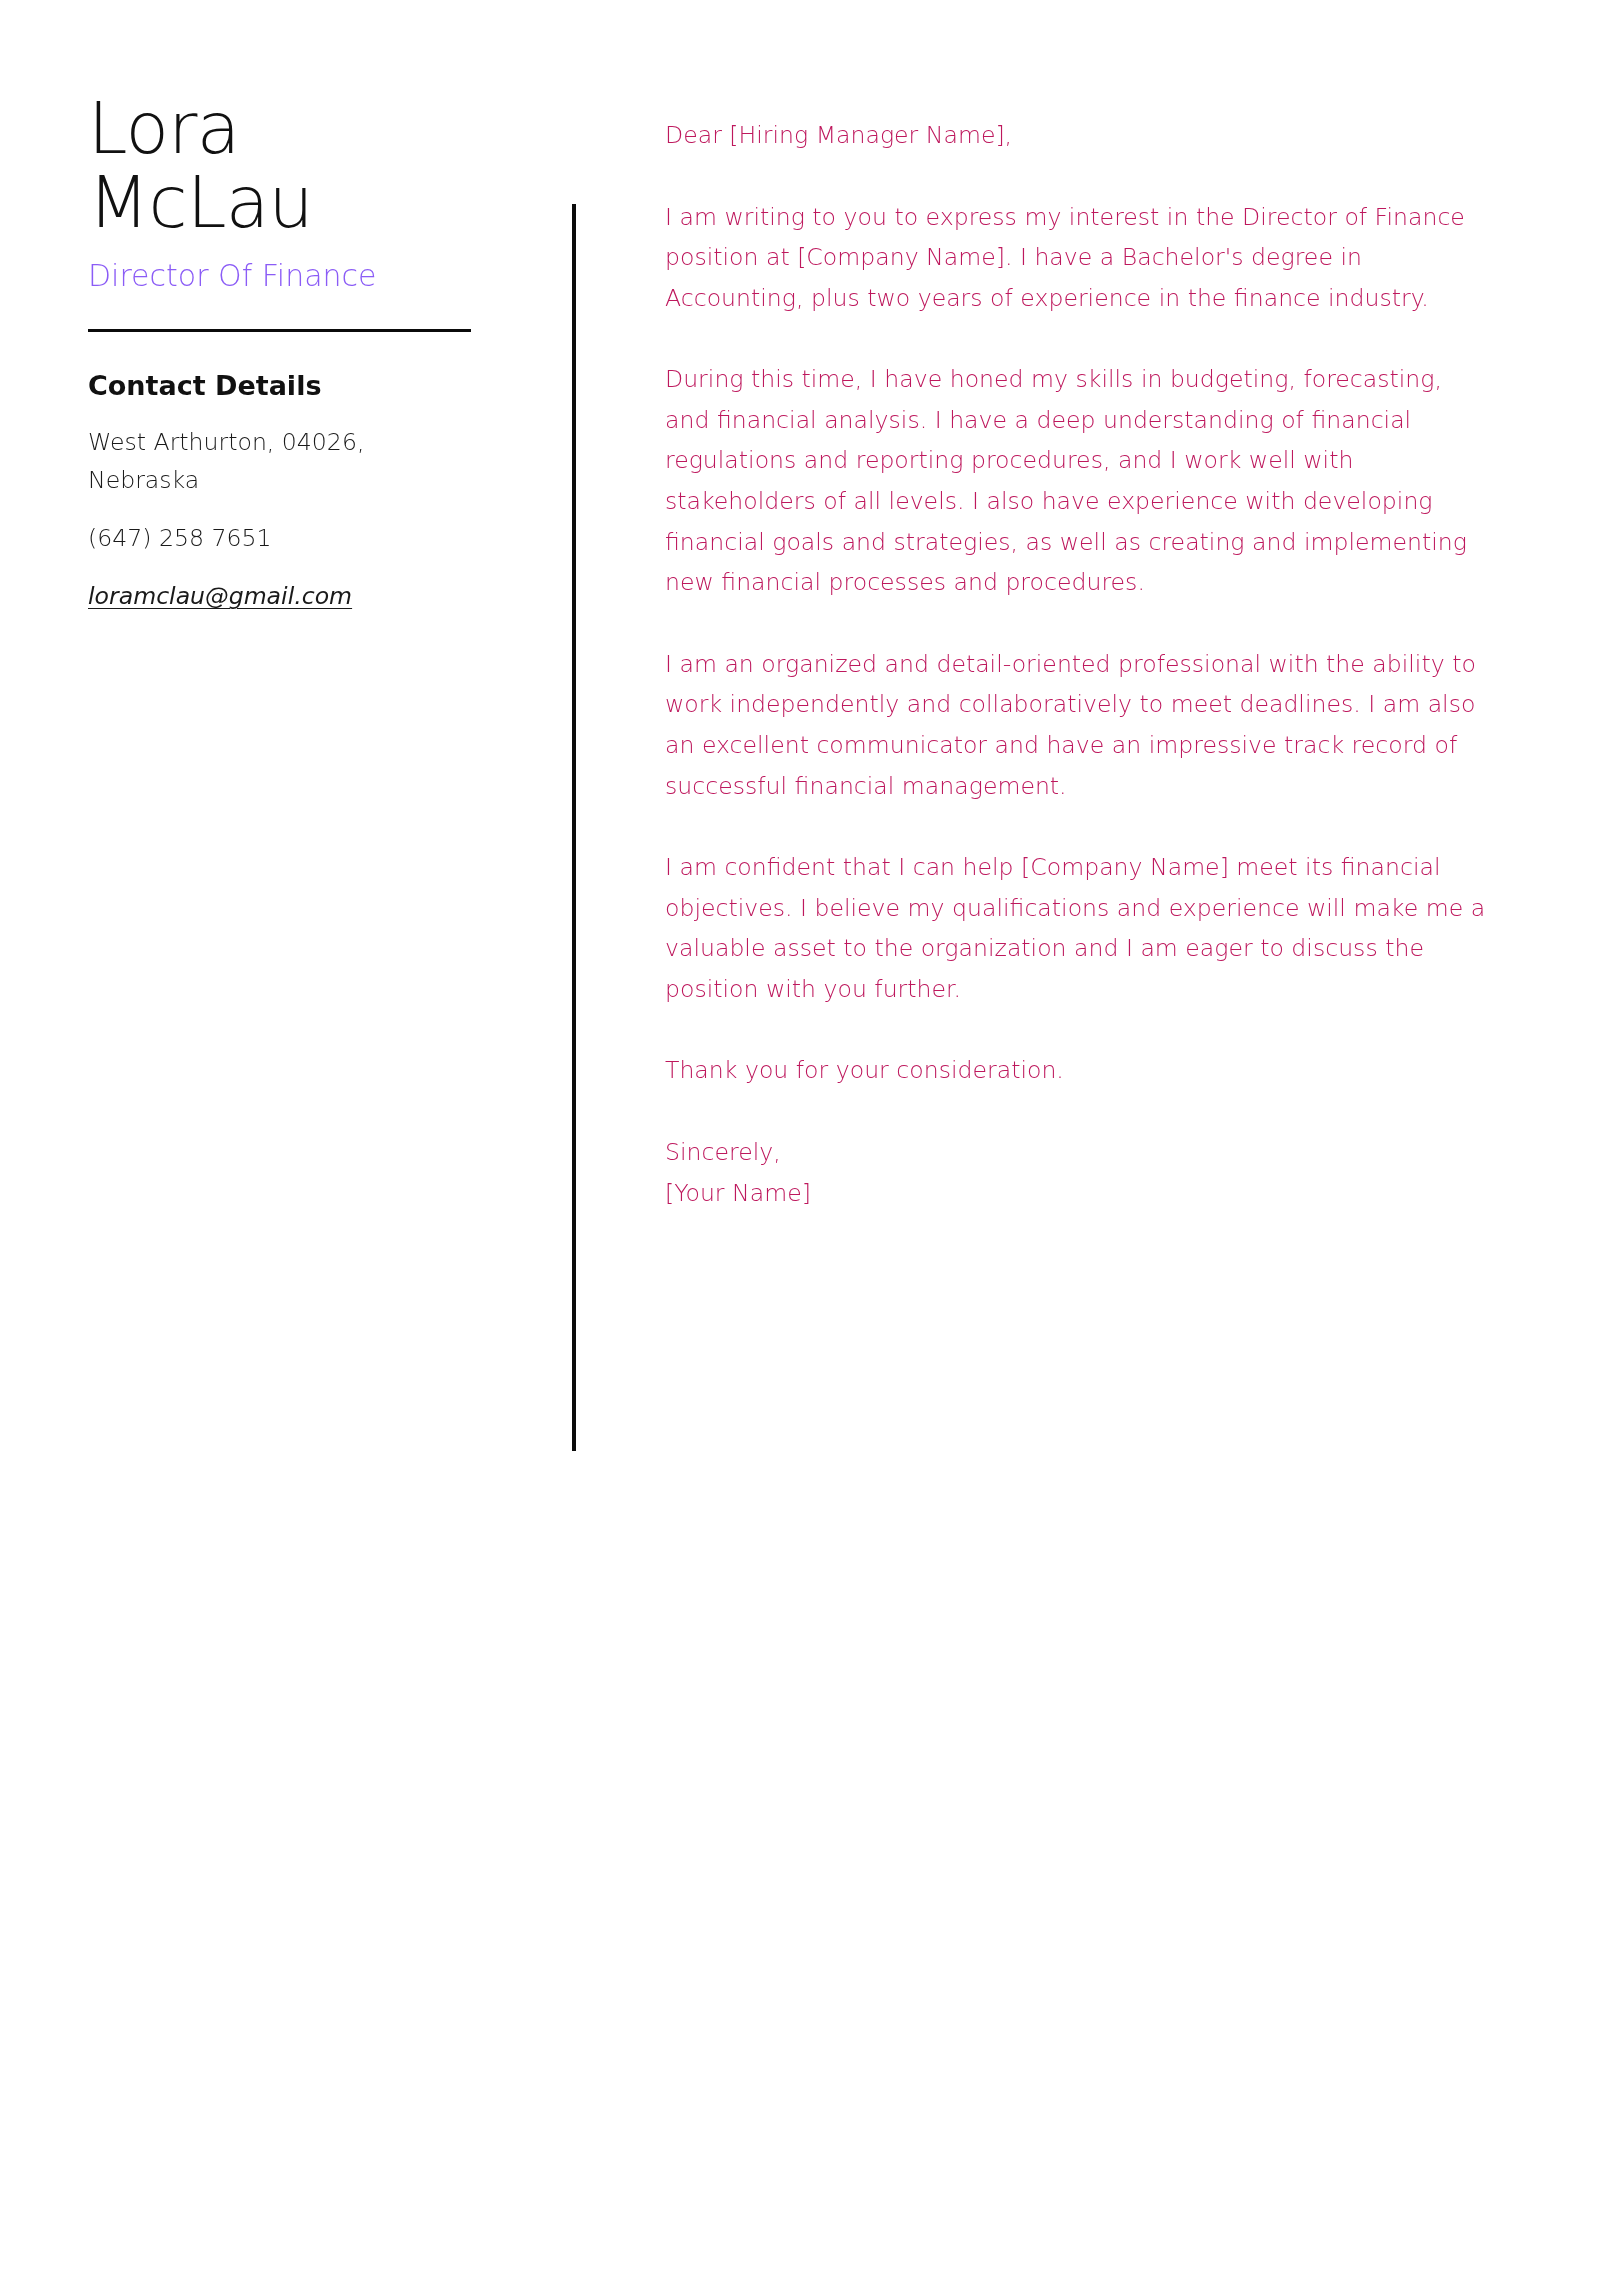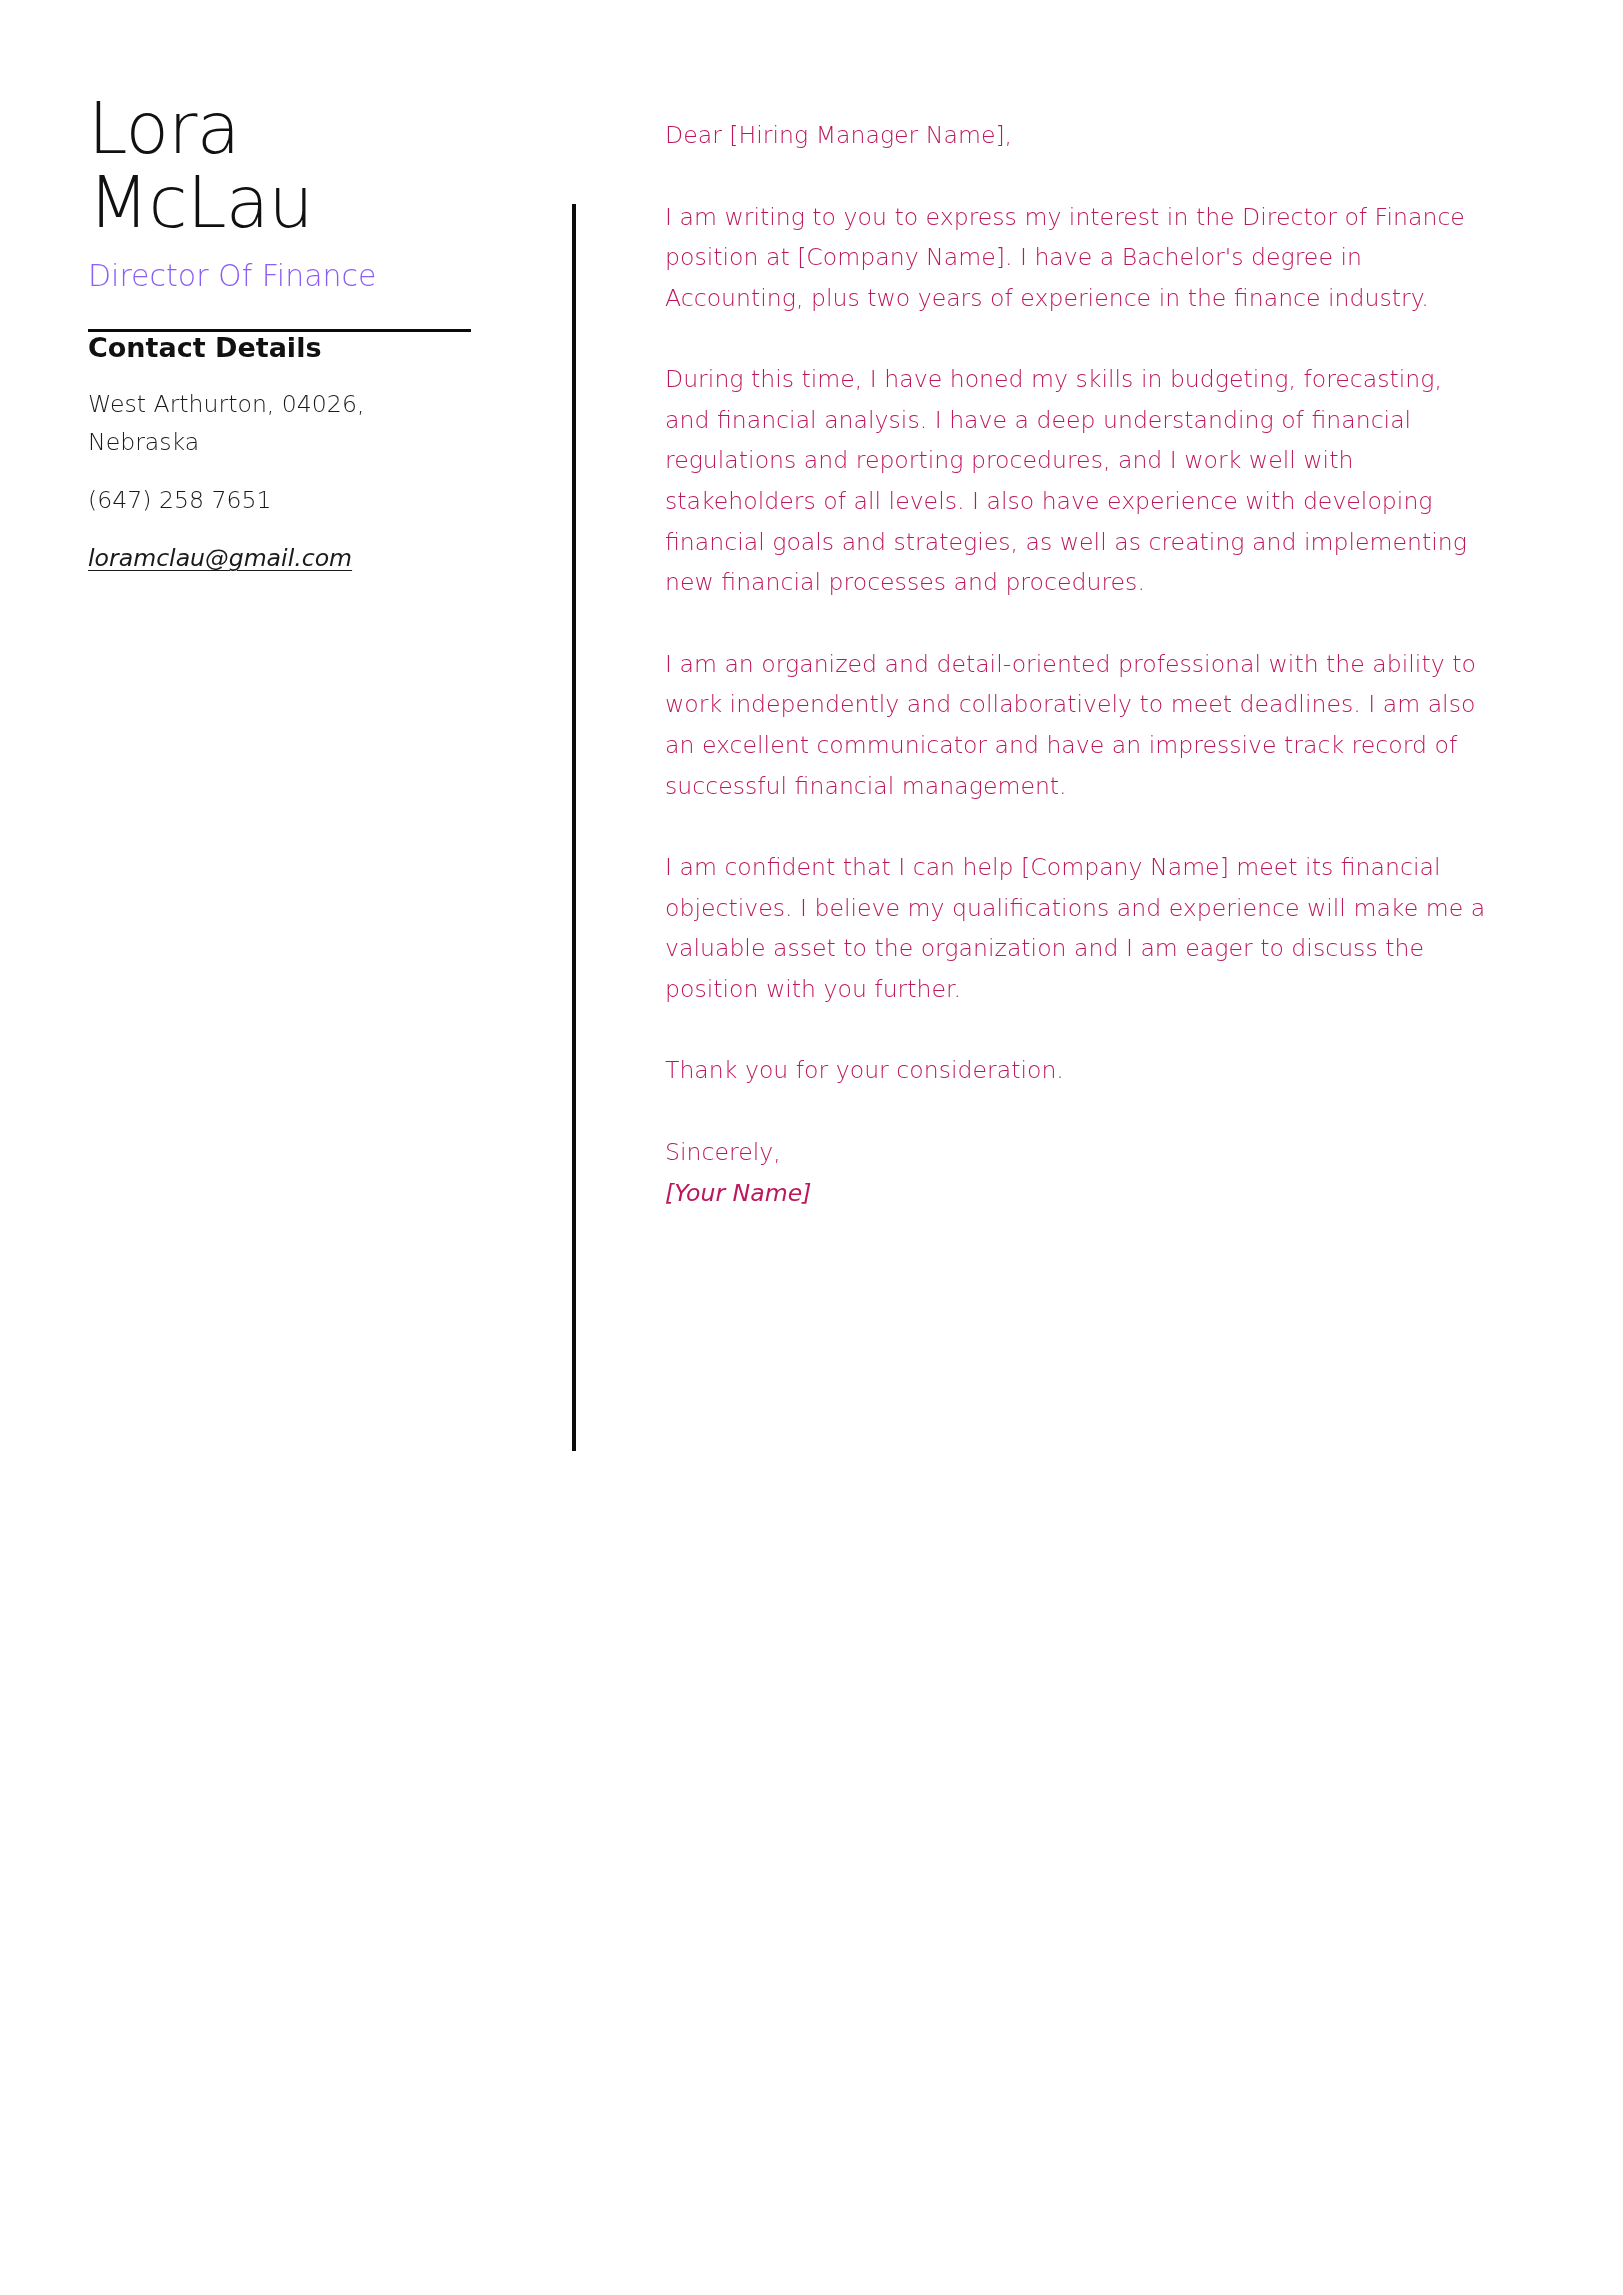"Contact Details" .contact-heading { margin-top: none -> 38px }
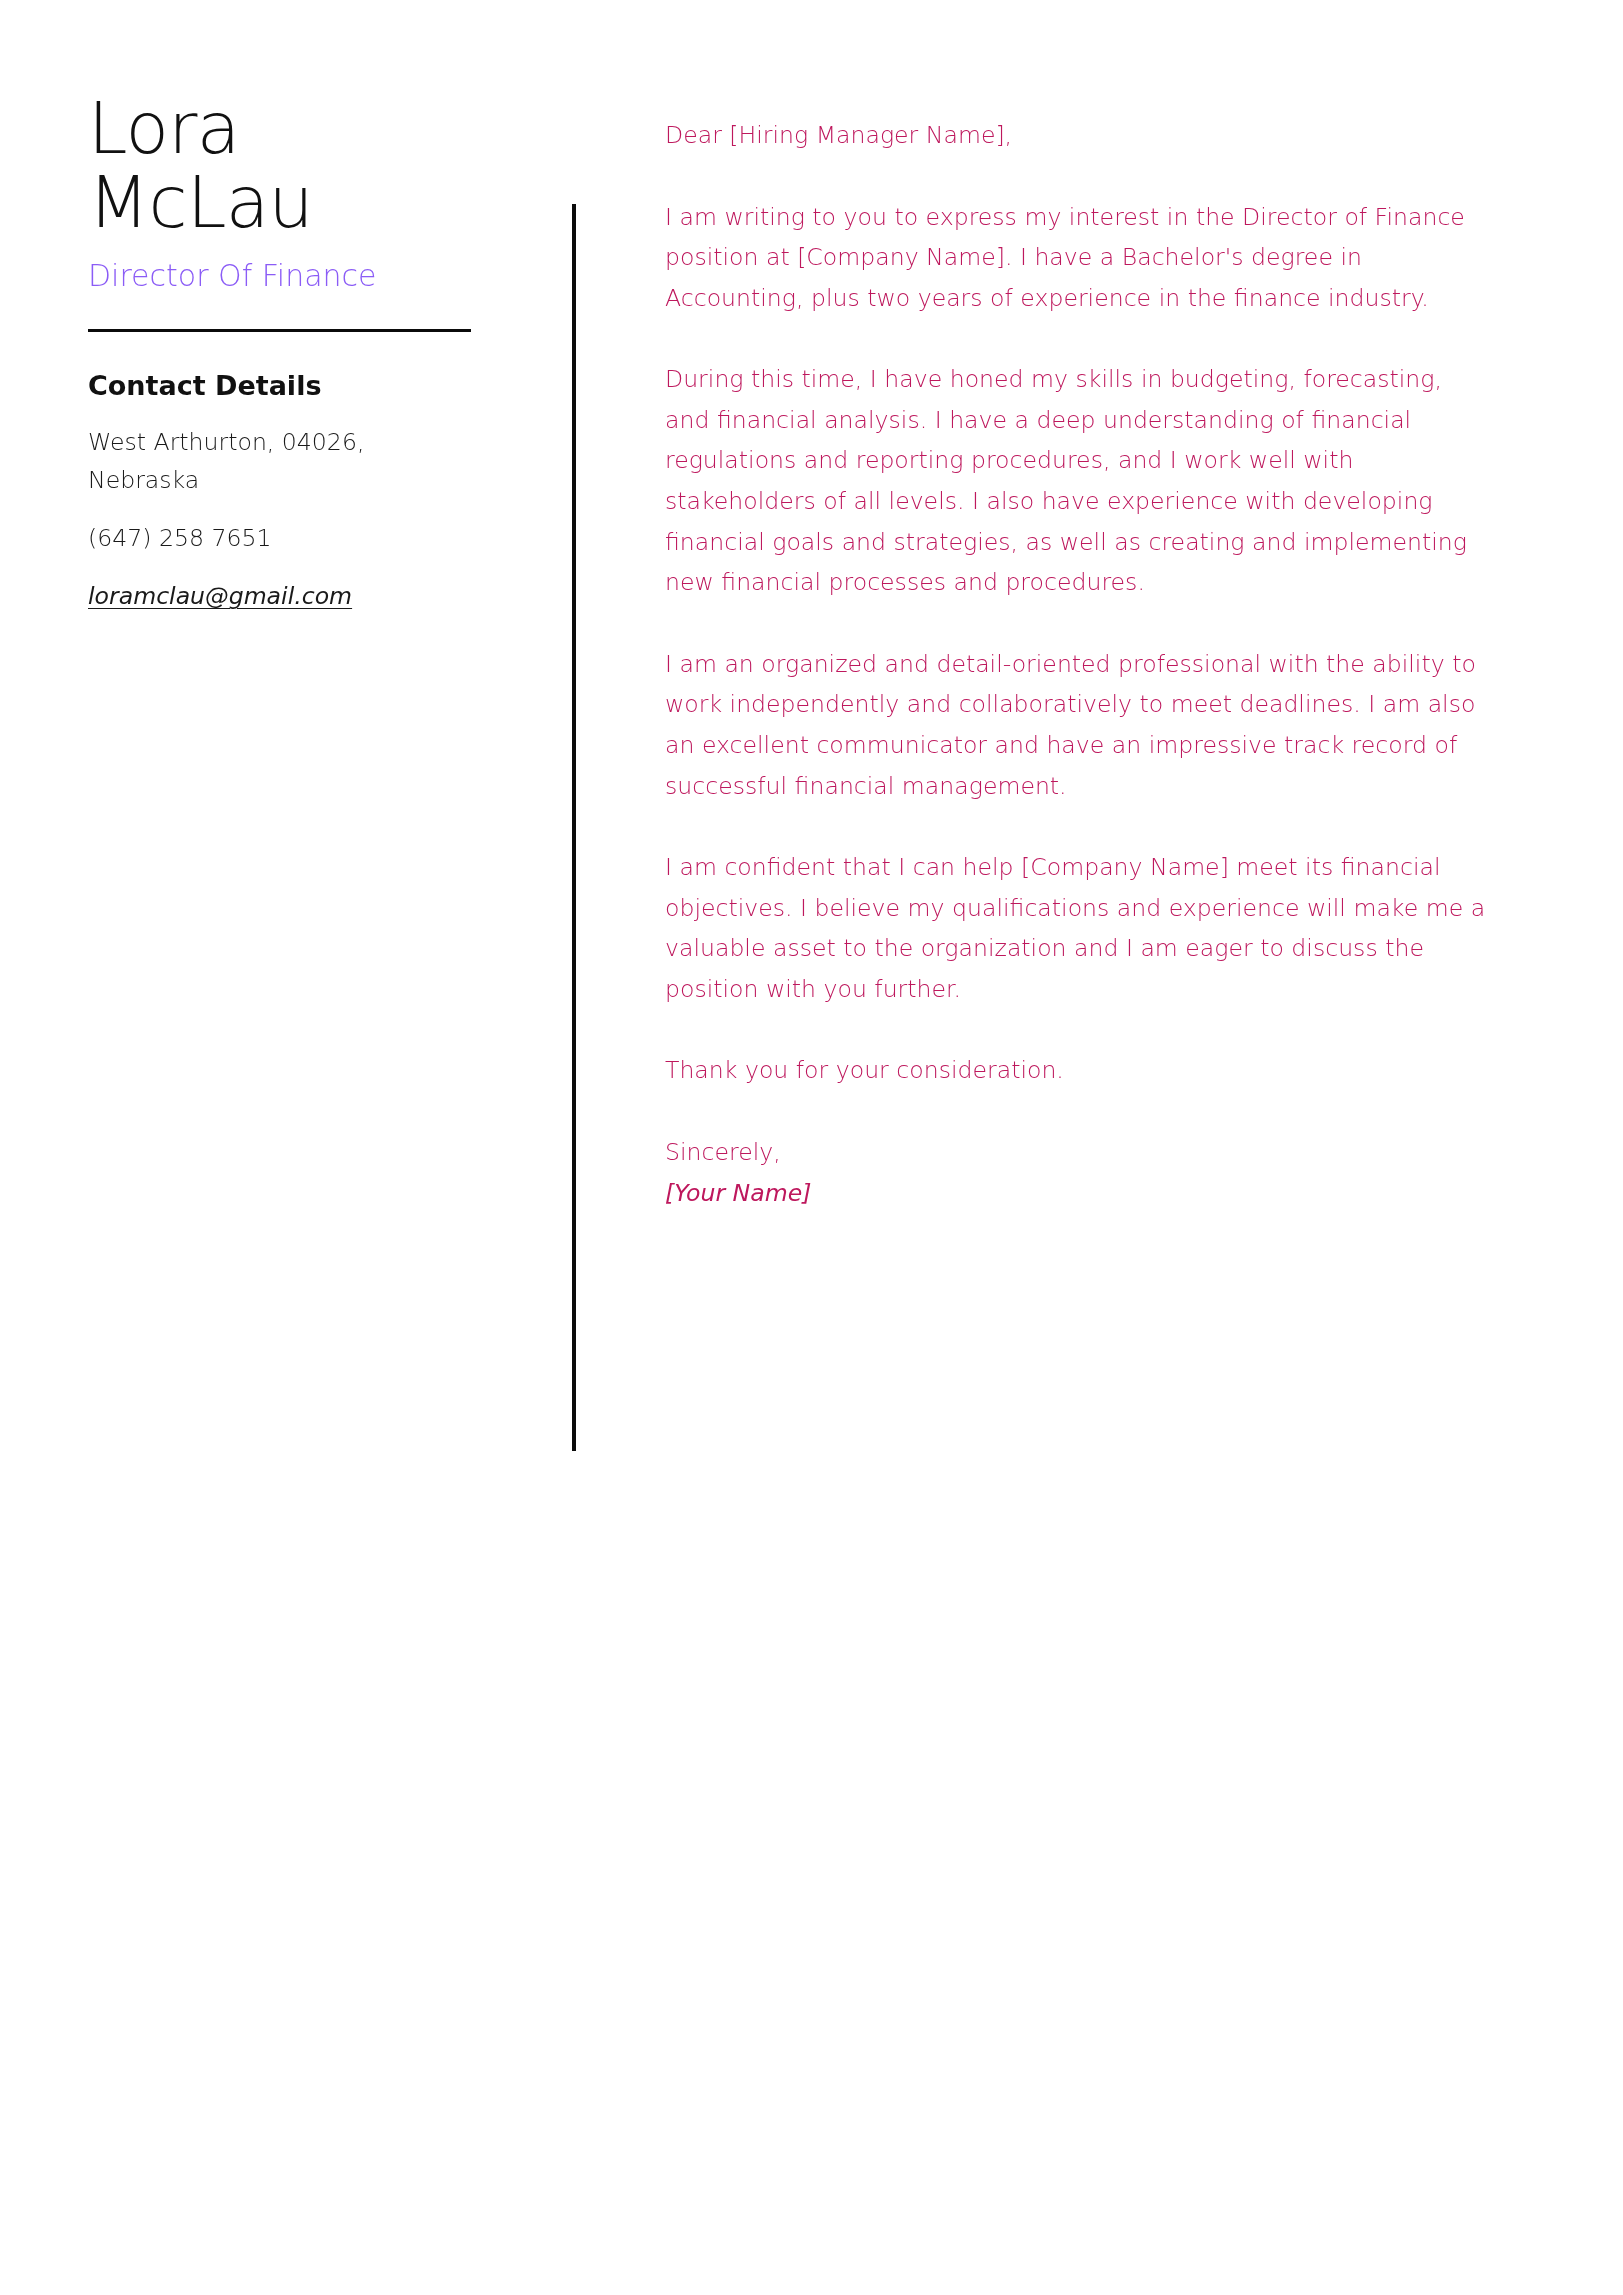"[Your Name]" .letter-para.signoff { font-style: italic -> none }
